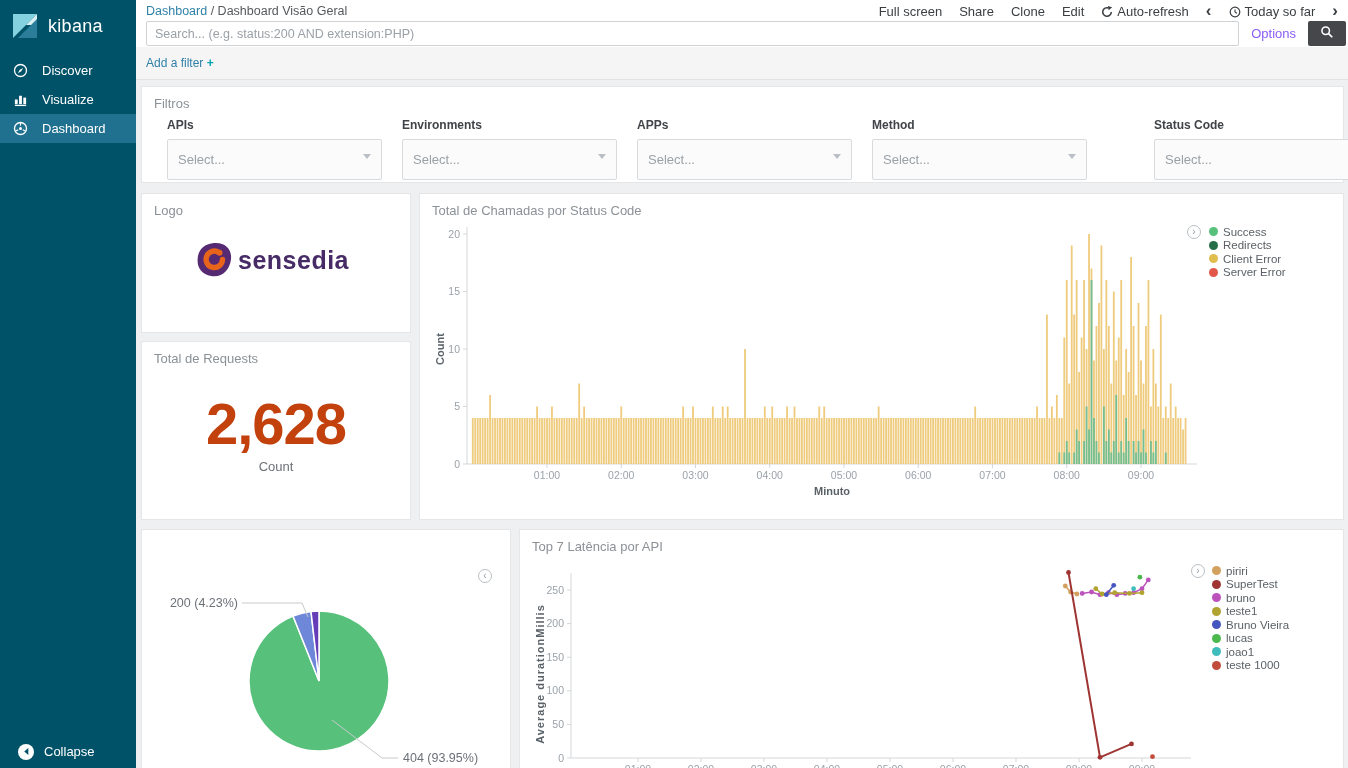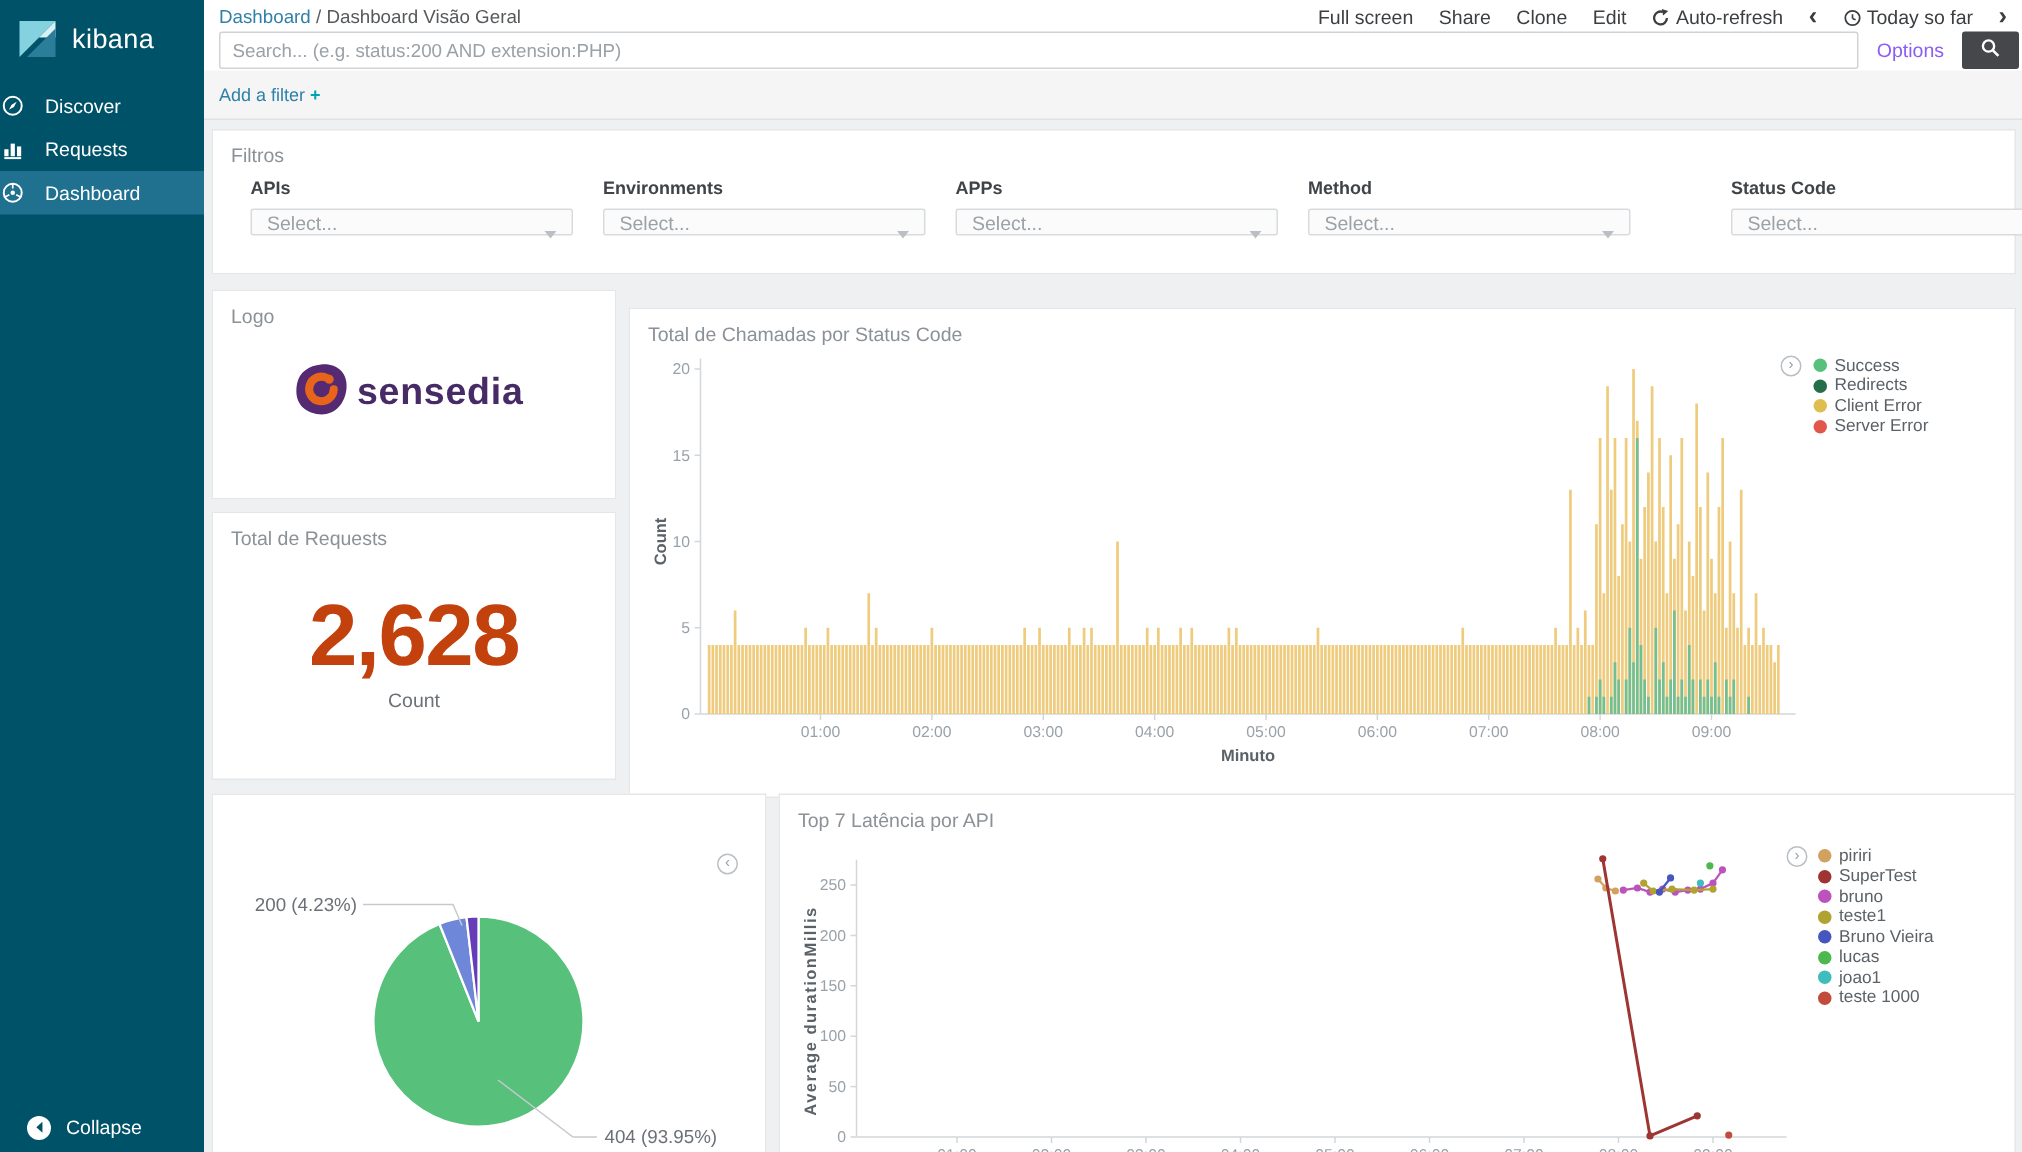"Discover" .nav-item { padding-left: 1px -> 13px }
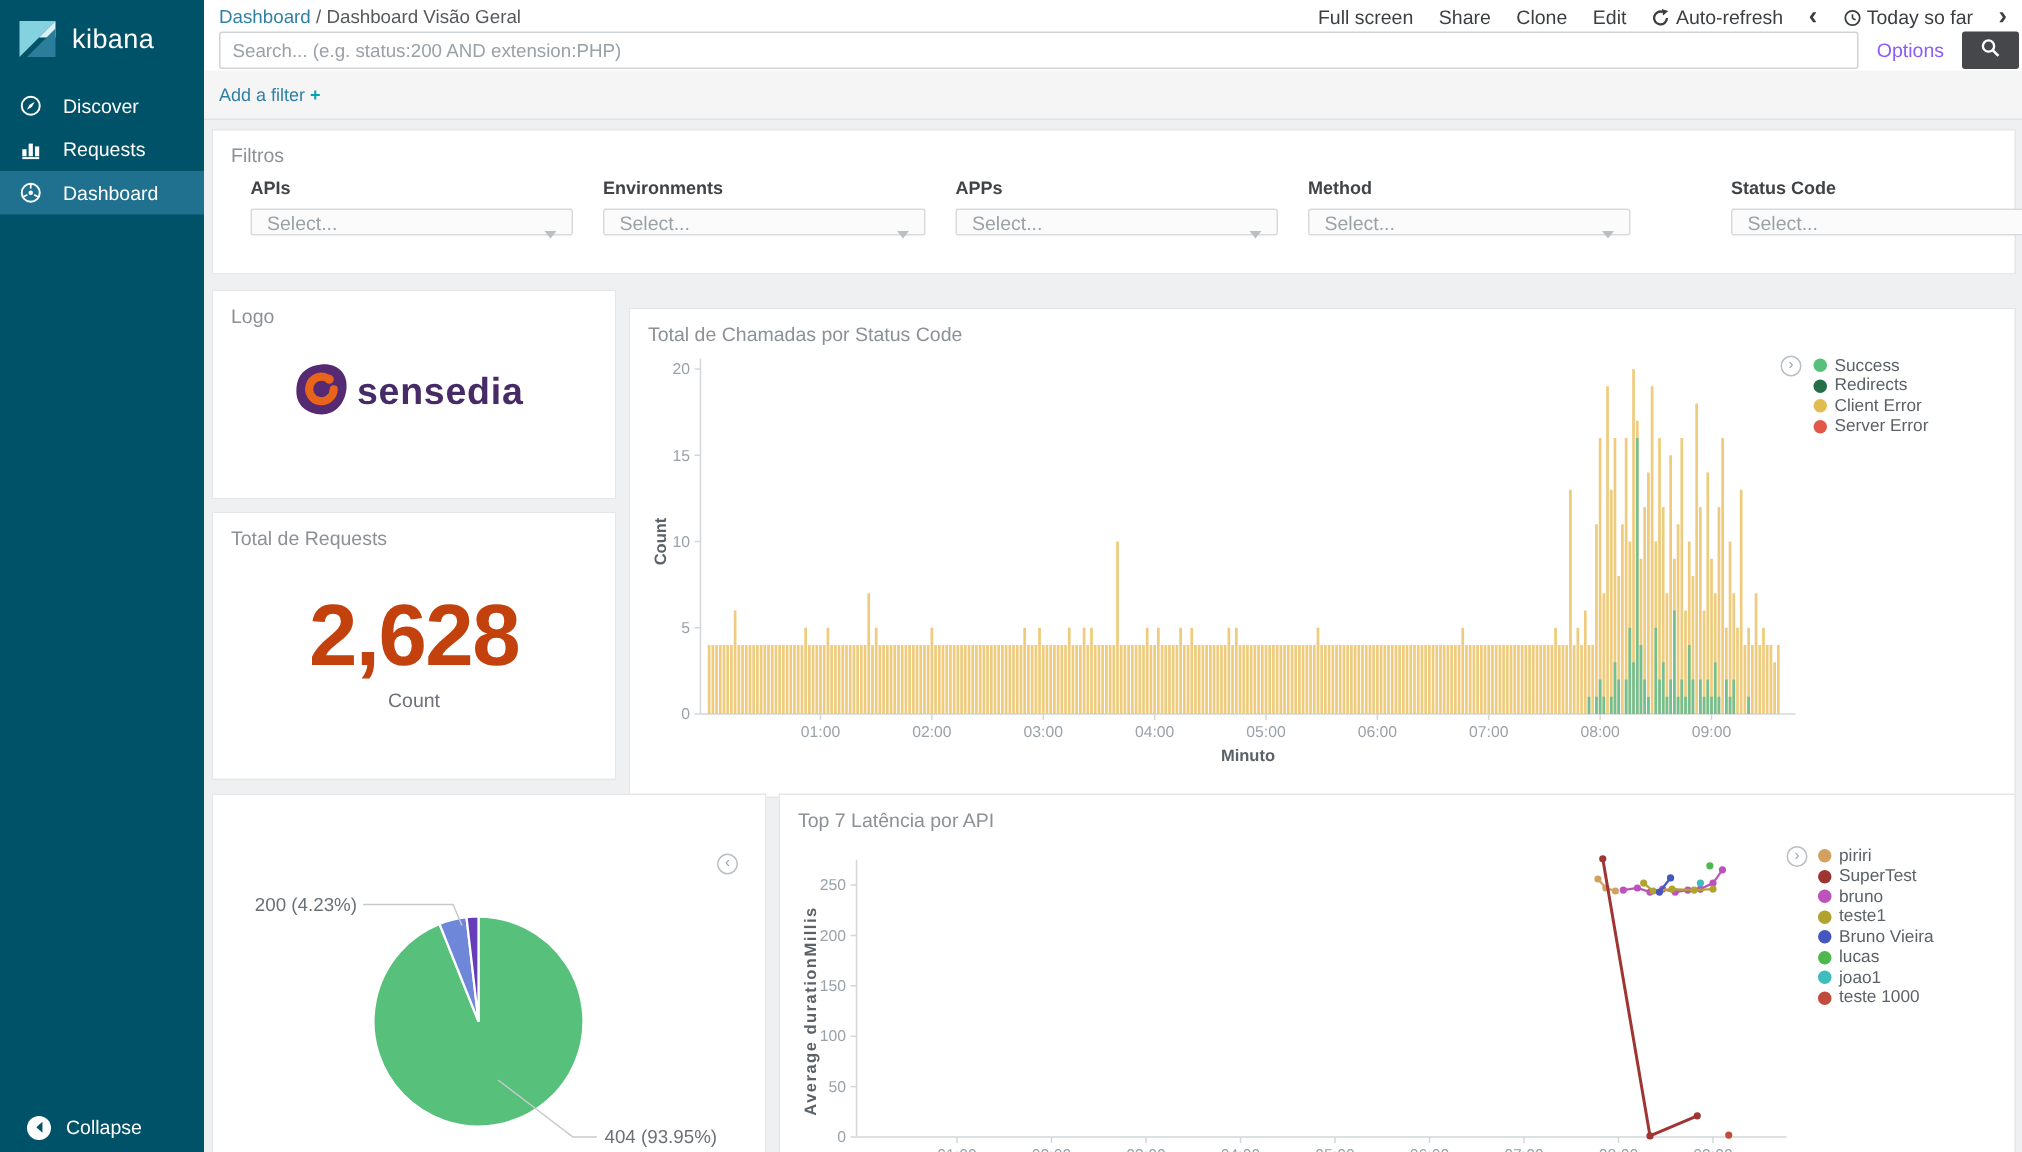"Requests" span { text: Requests -> Visualize }
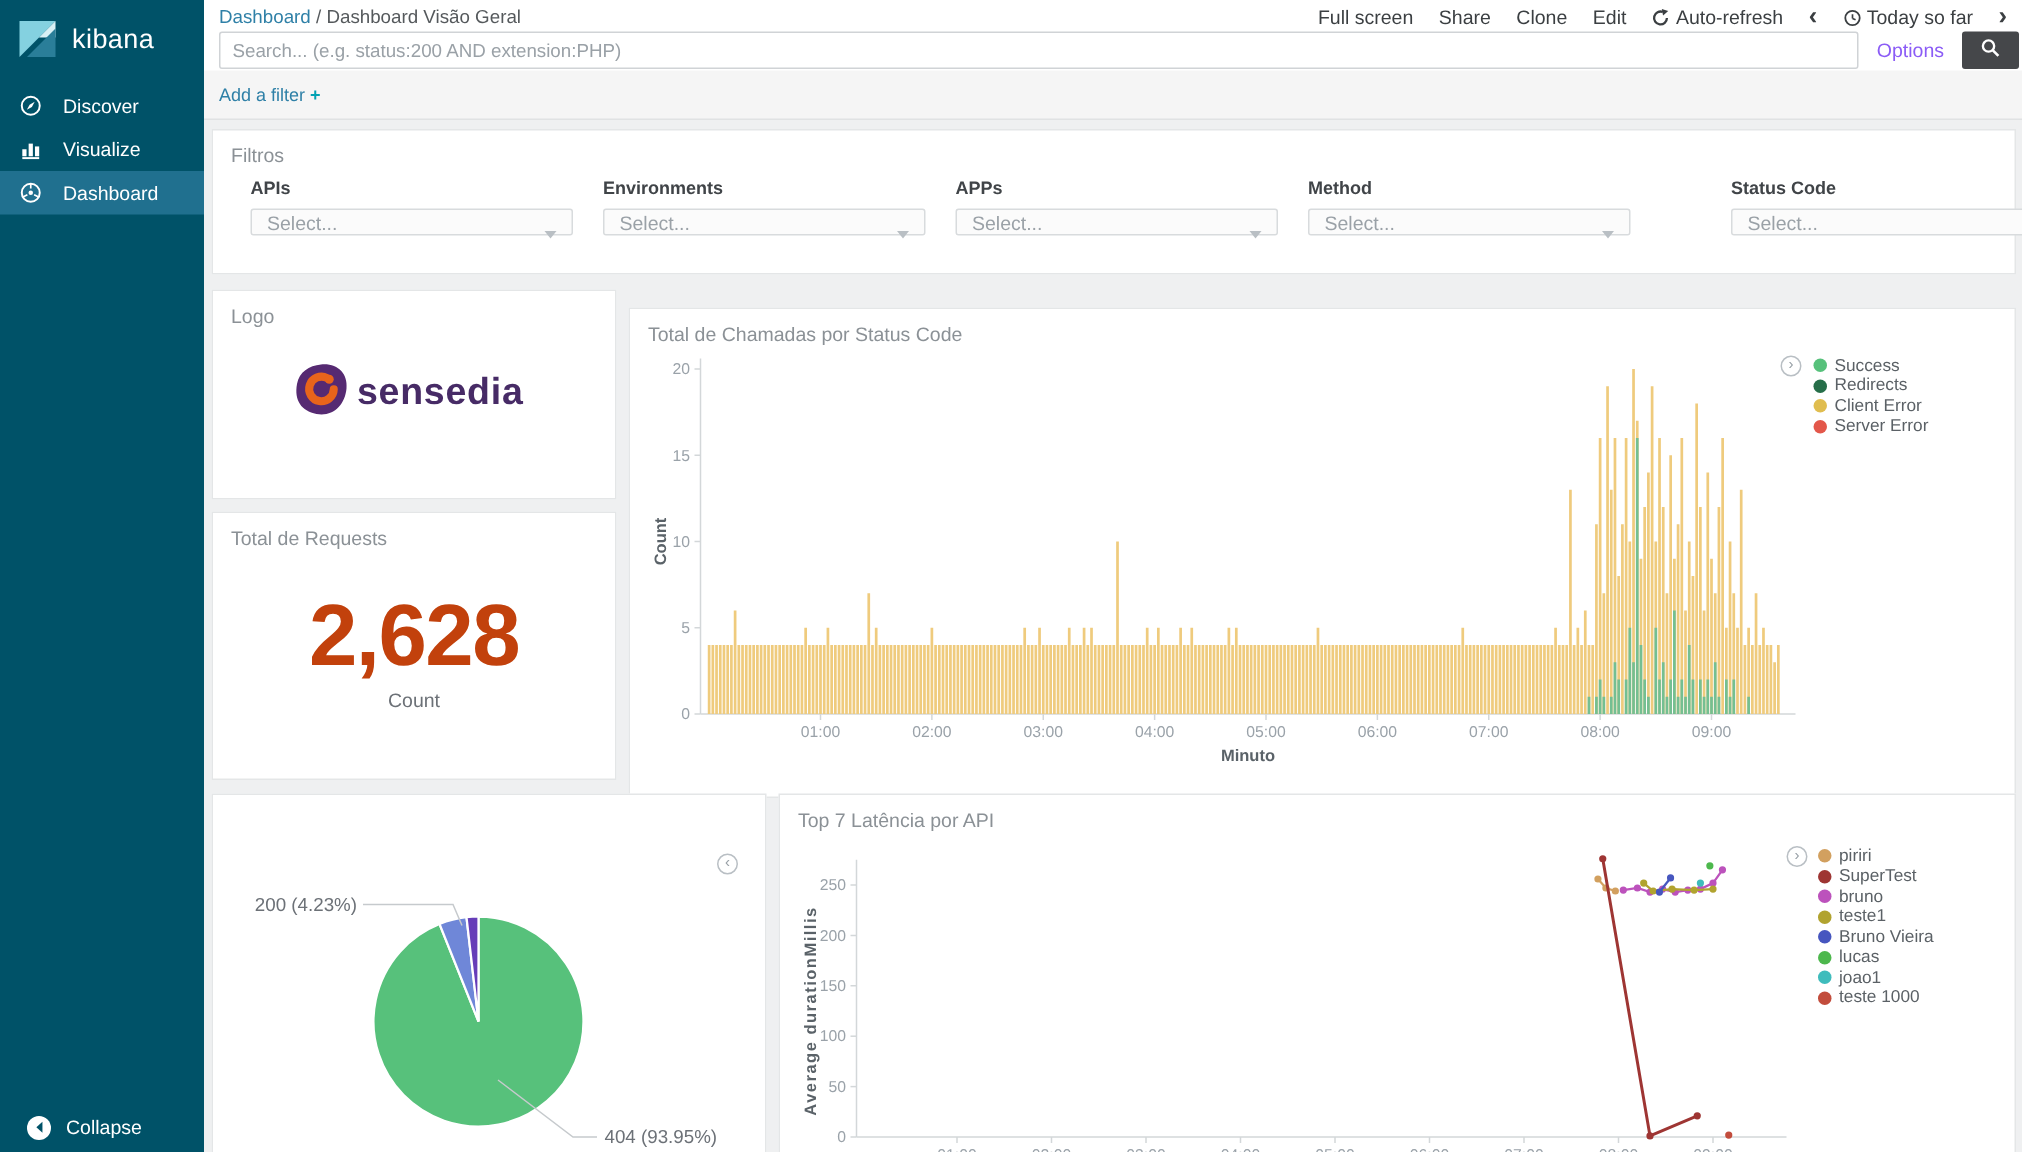"Select..." .f-select { height: 18px -> 41px }
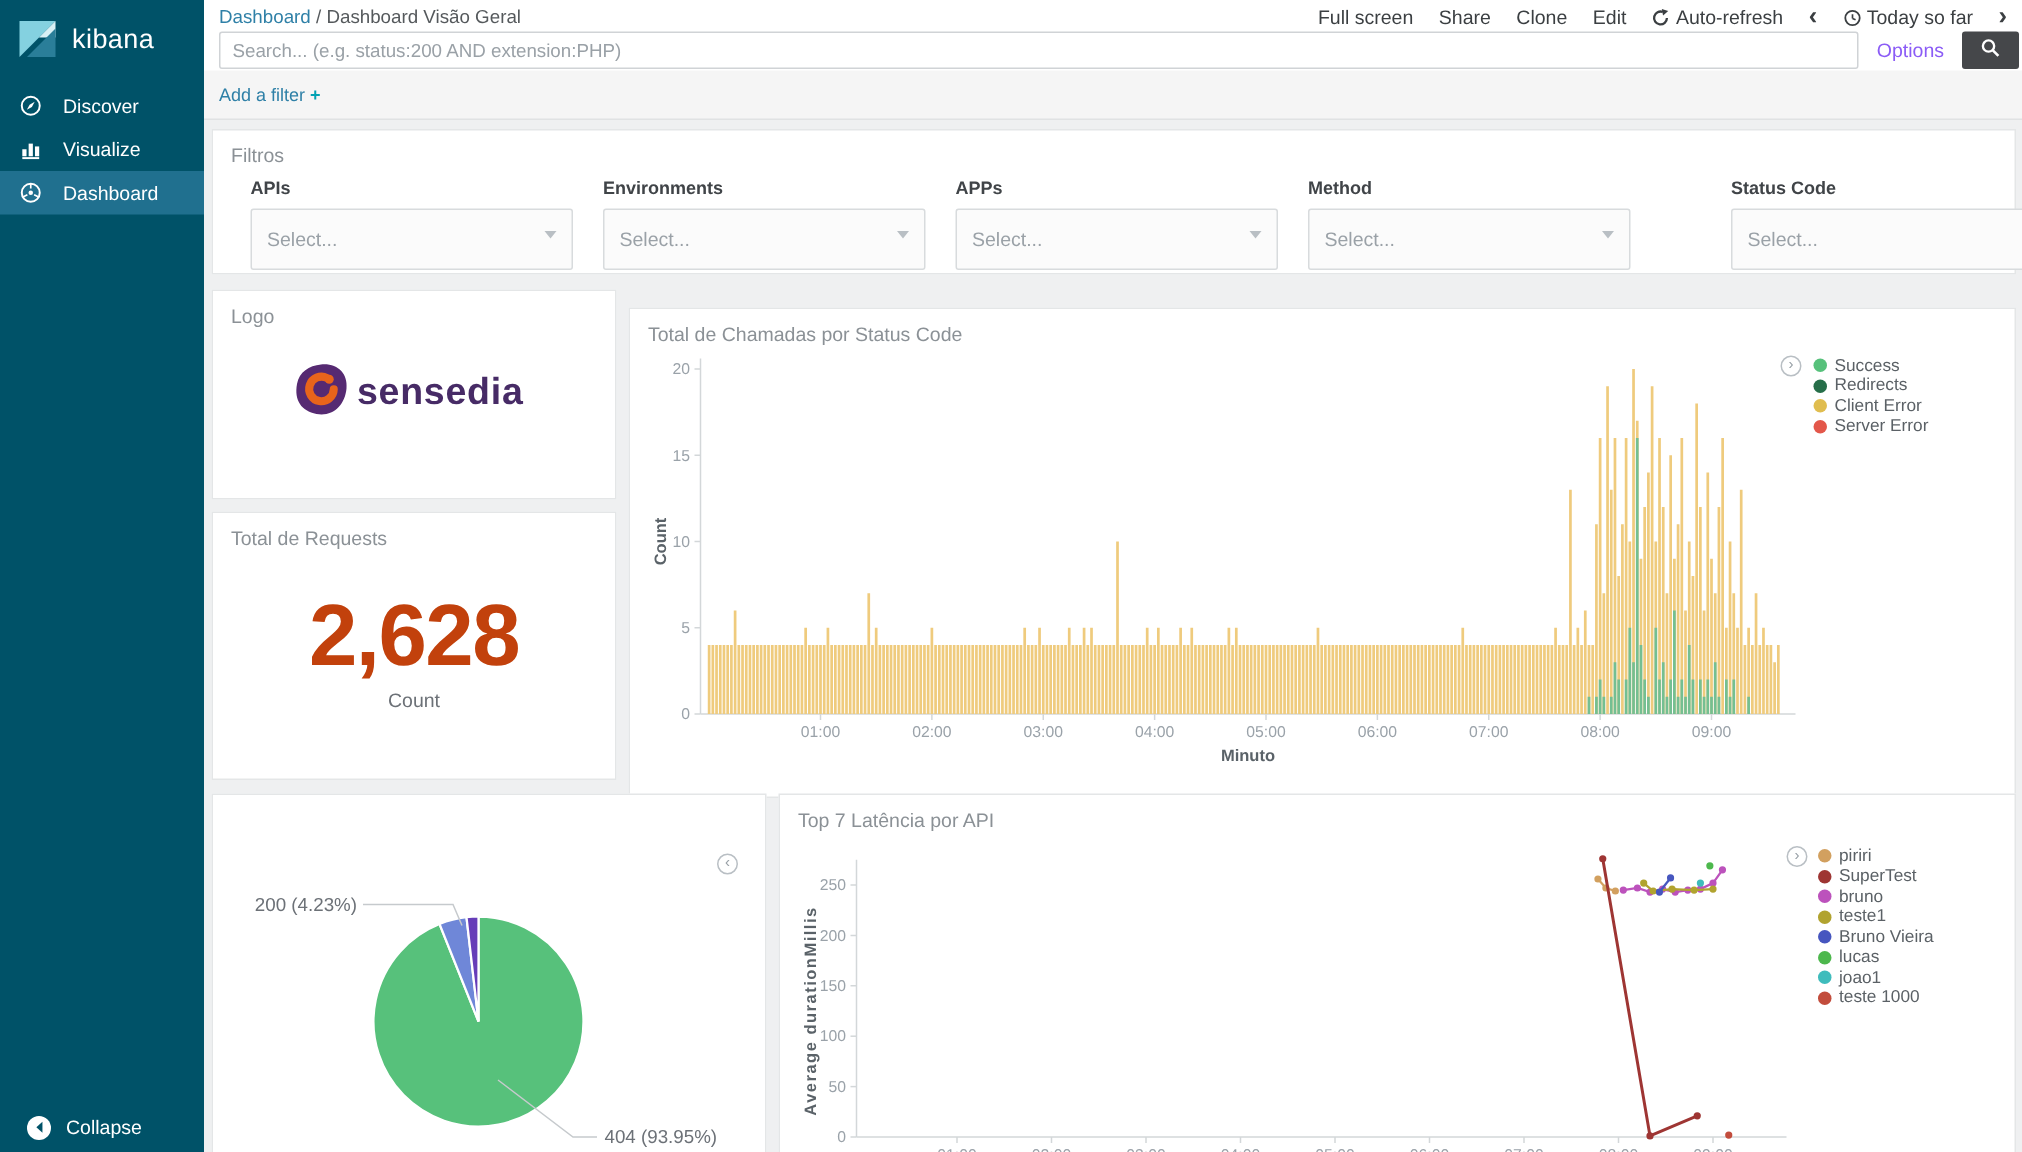"Total de Chamadas por Status" div.panel { top: 125px -> 113px }
